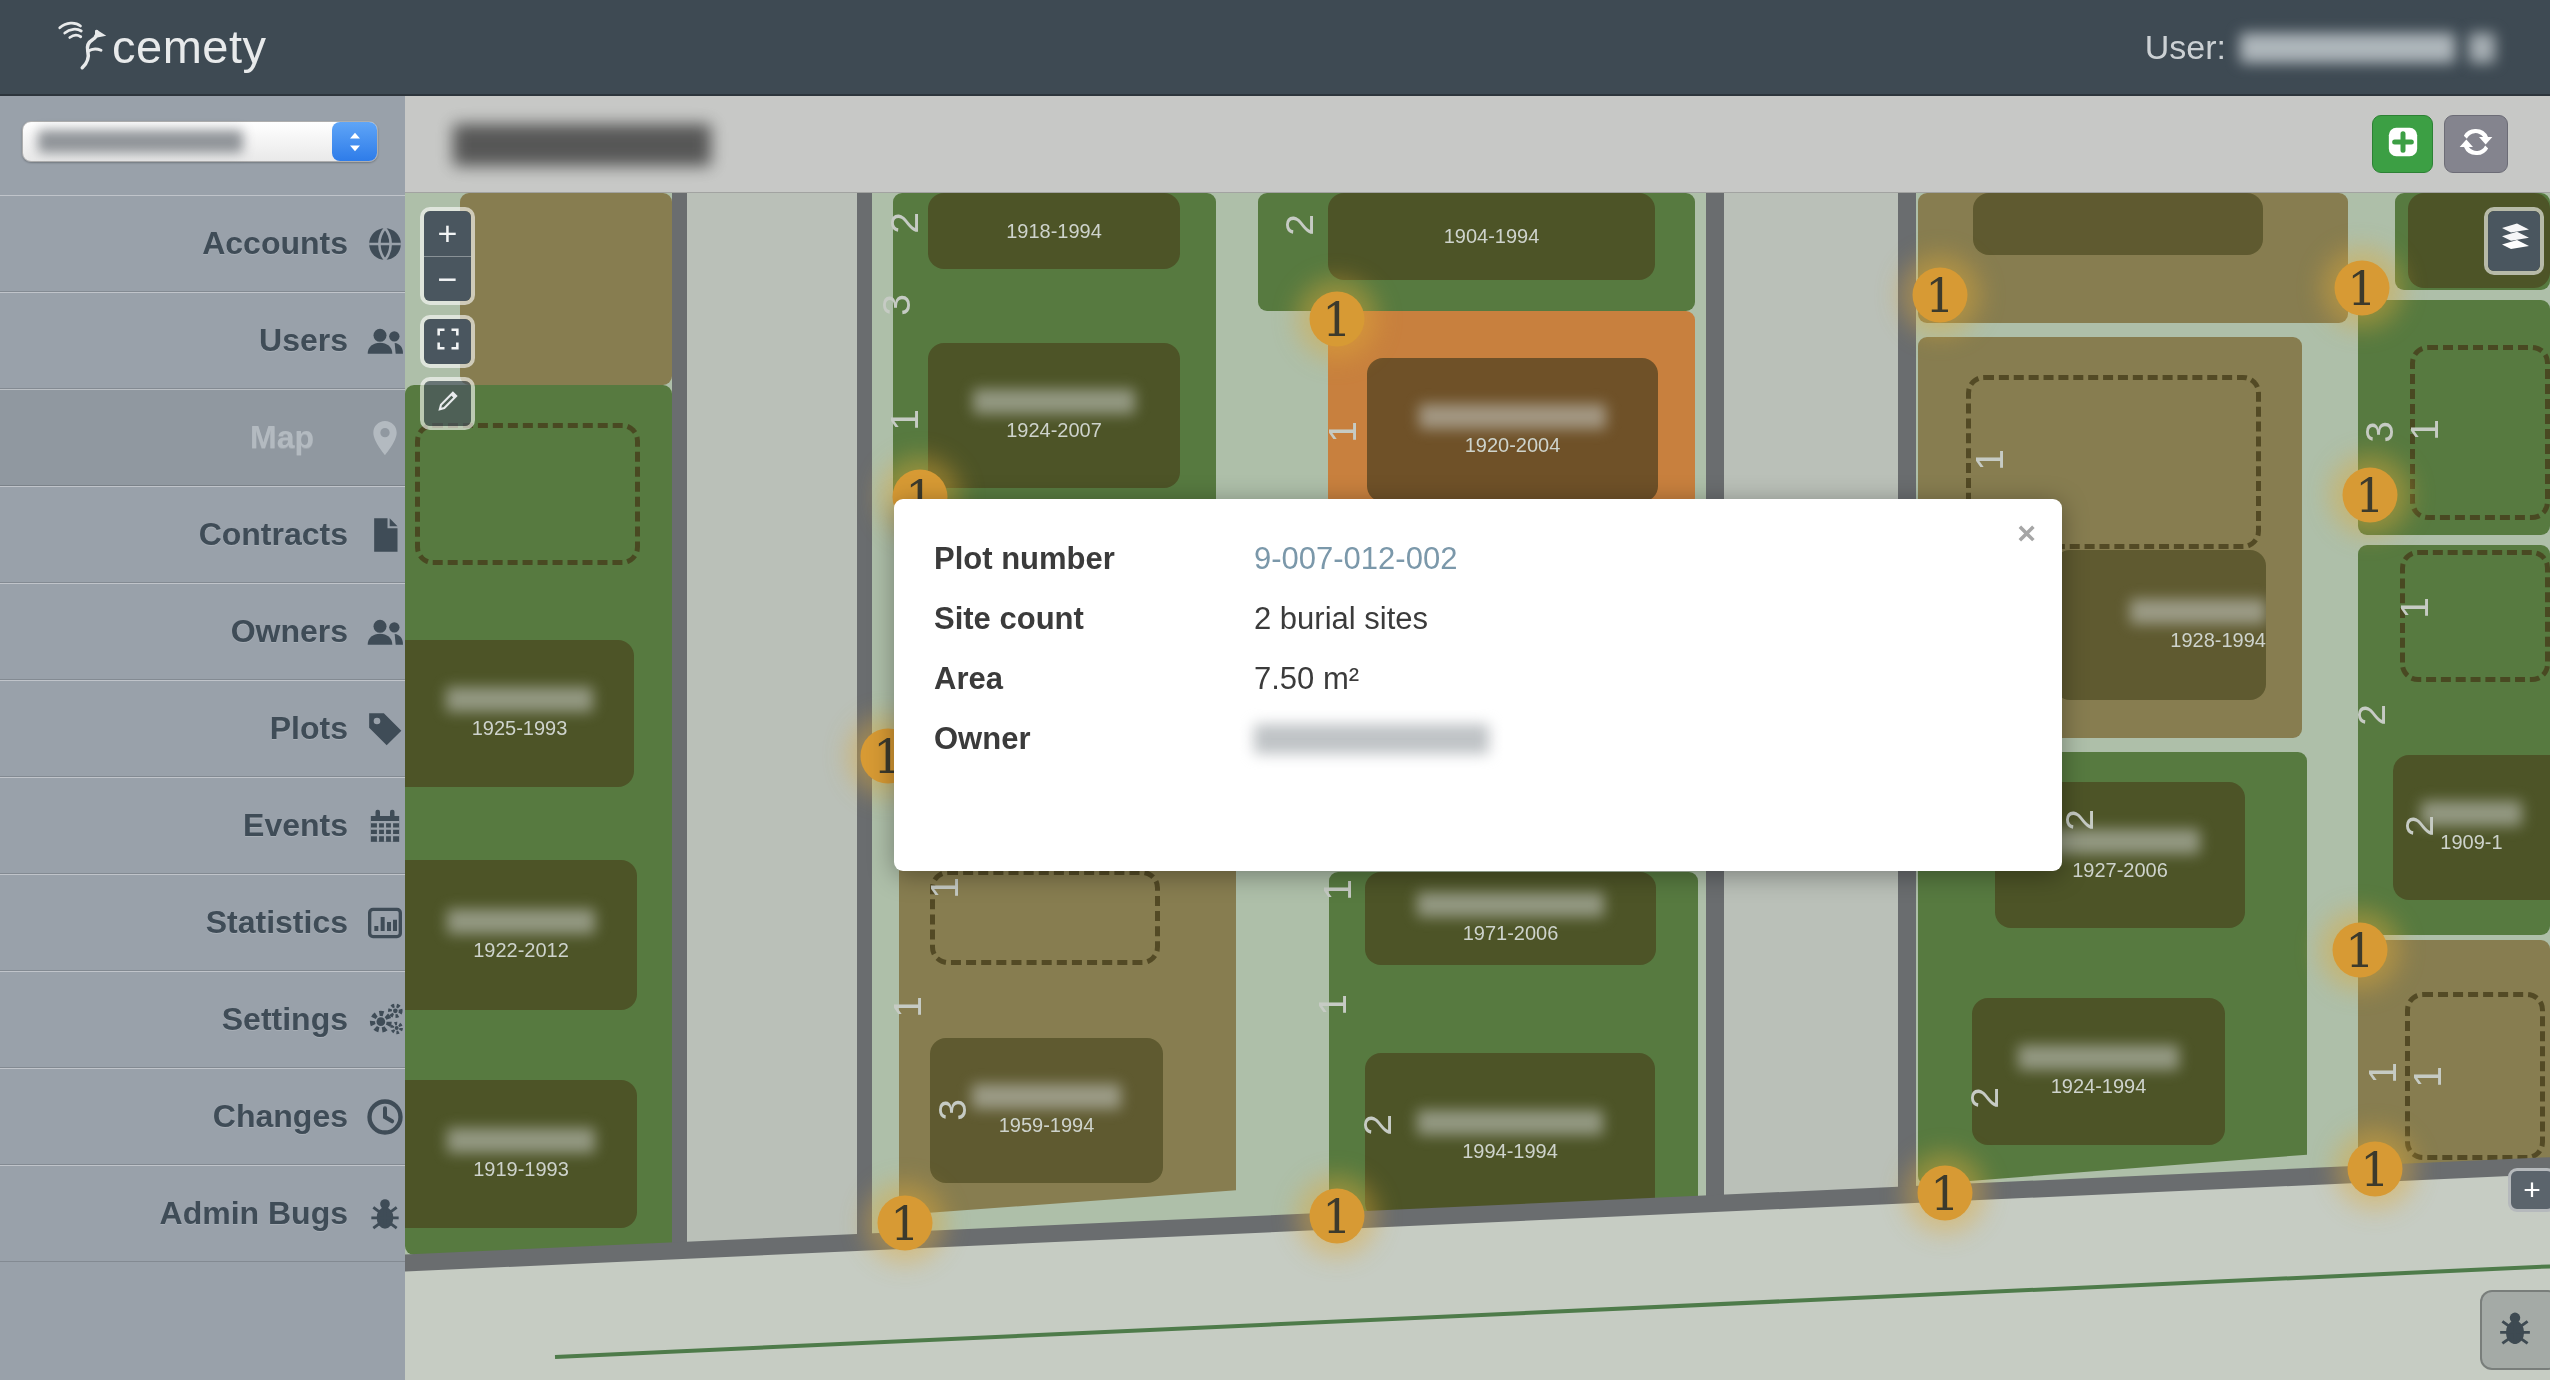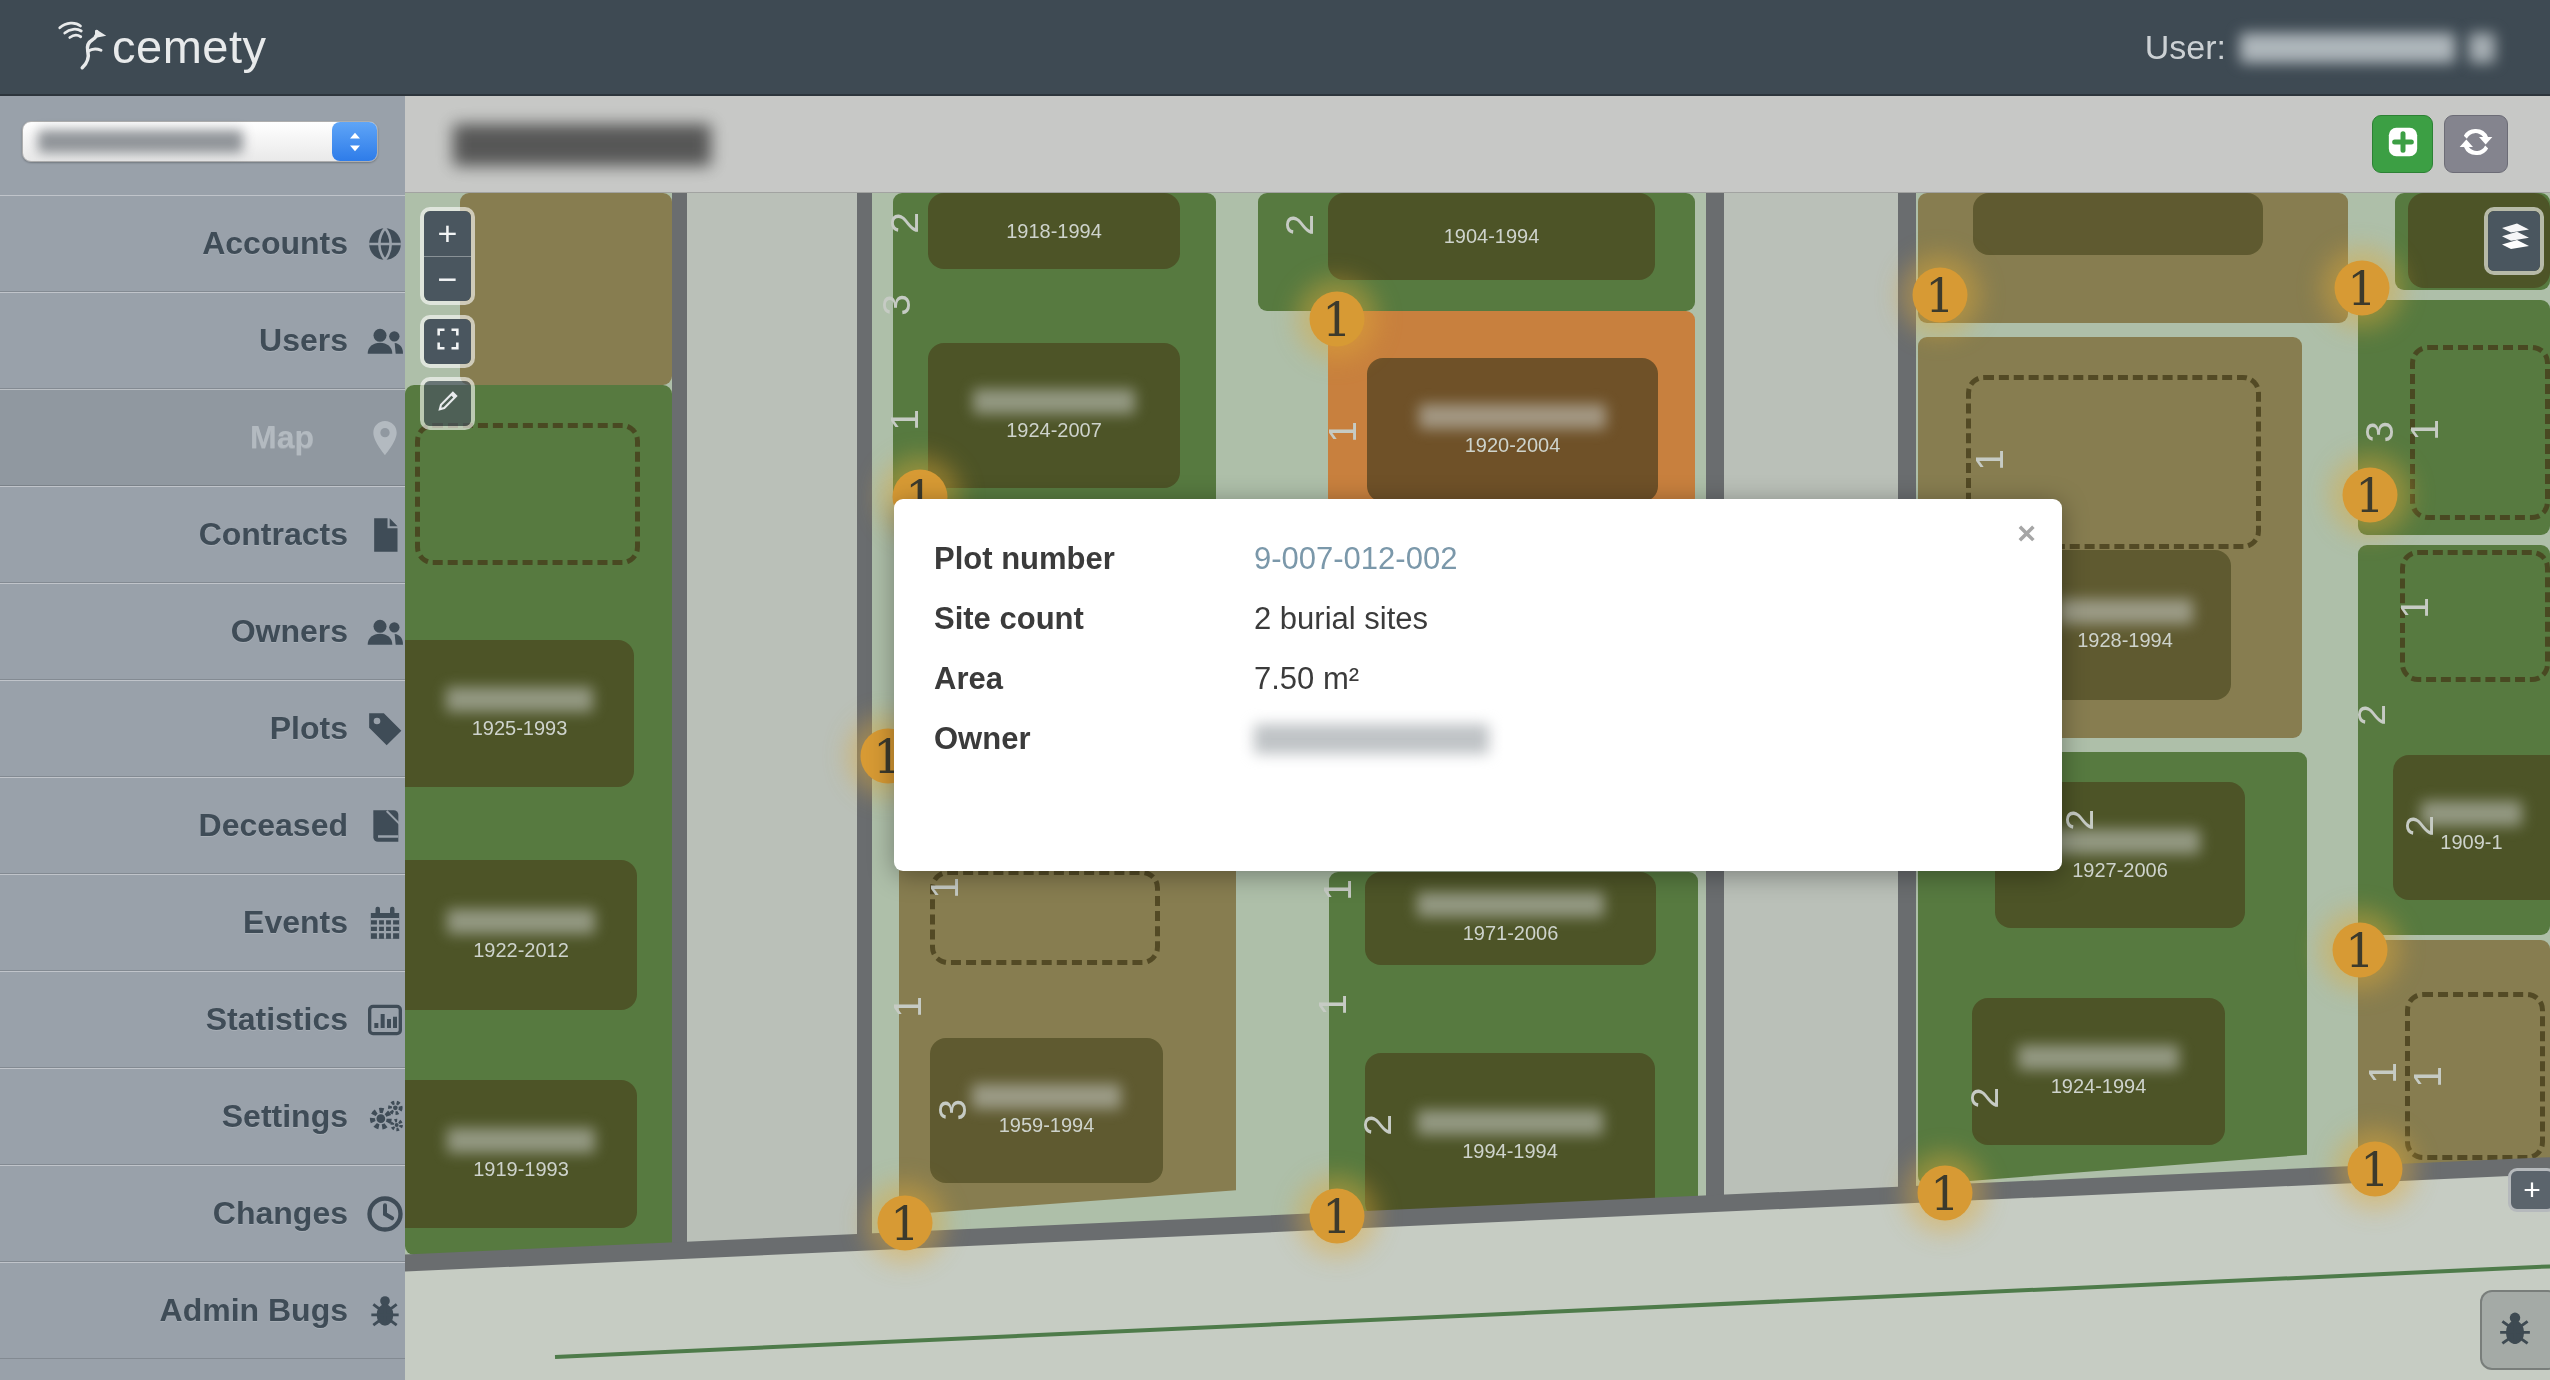"1928-1994" div.site { align-items: none -> flex-end; left: 1614px -> 1649px }
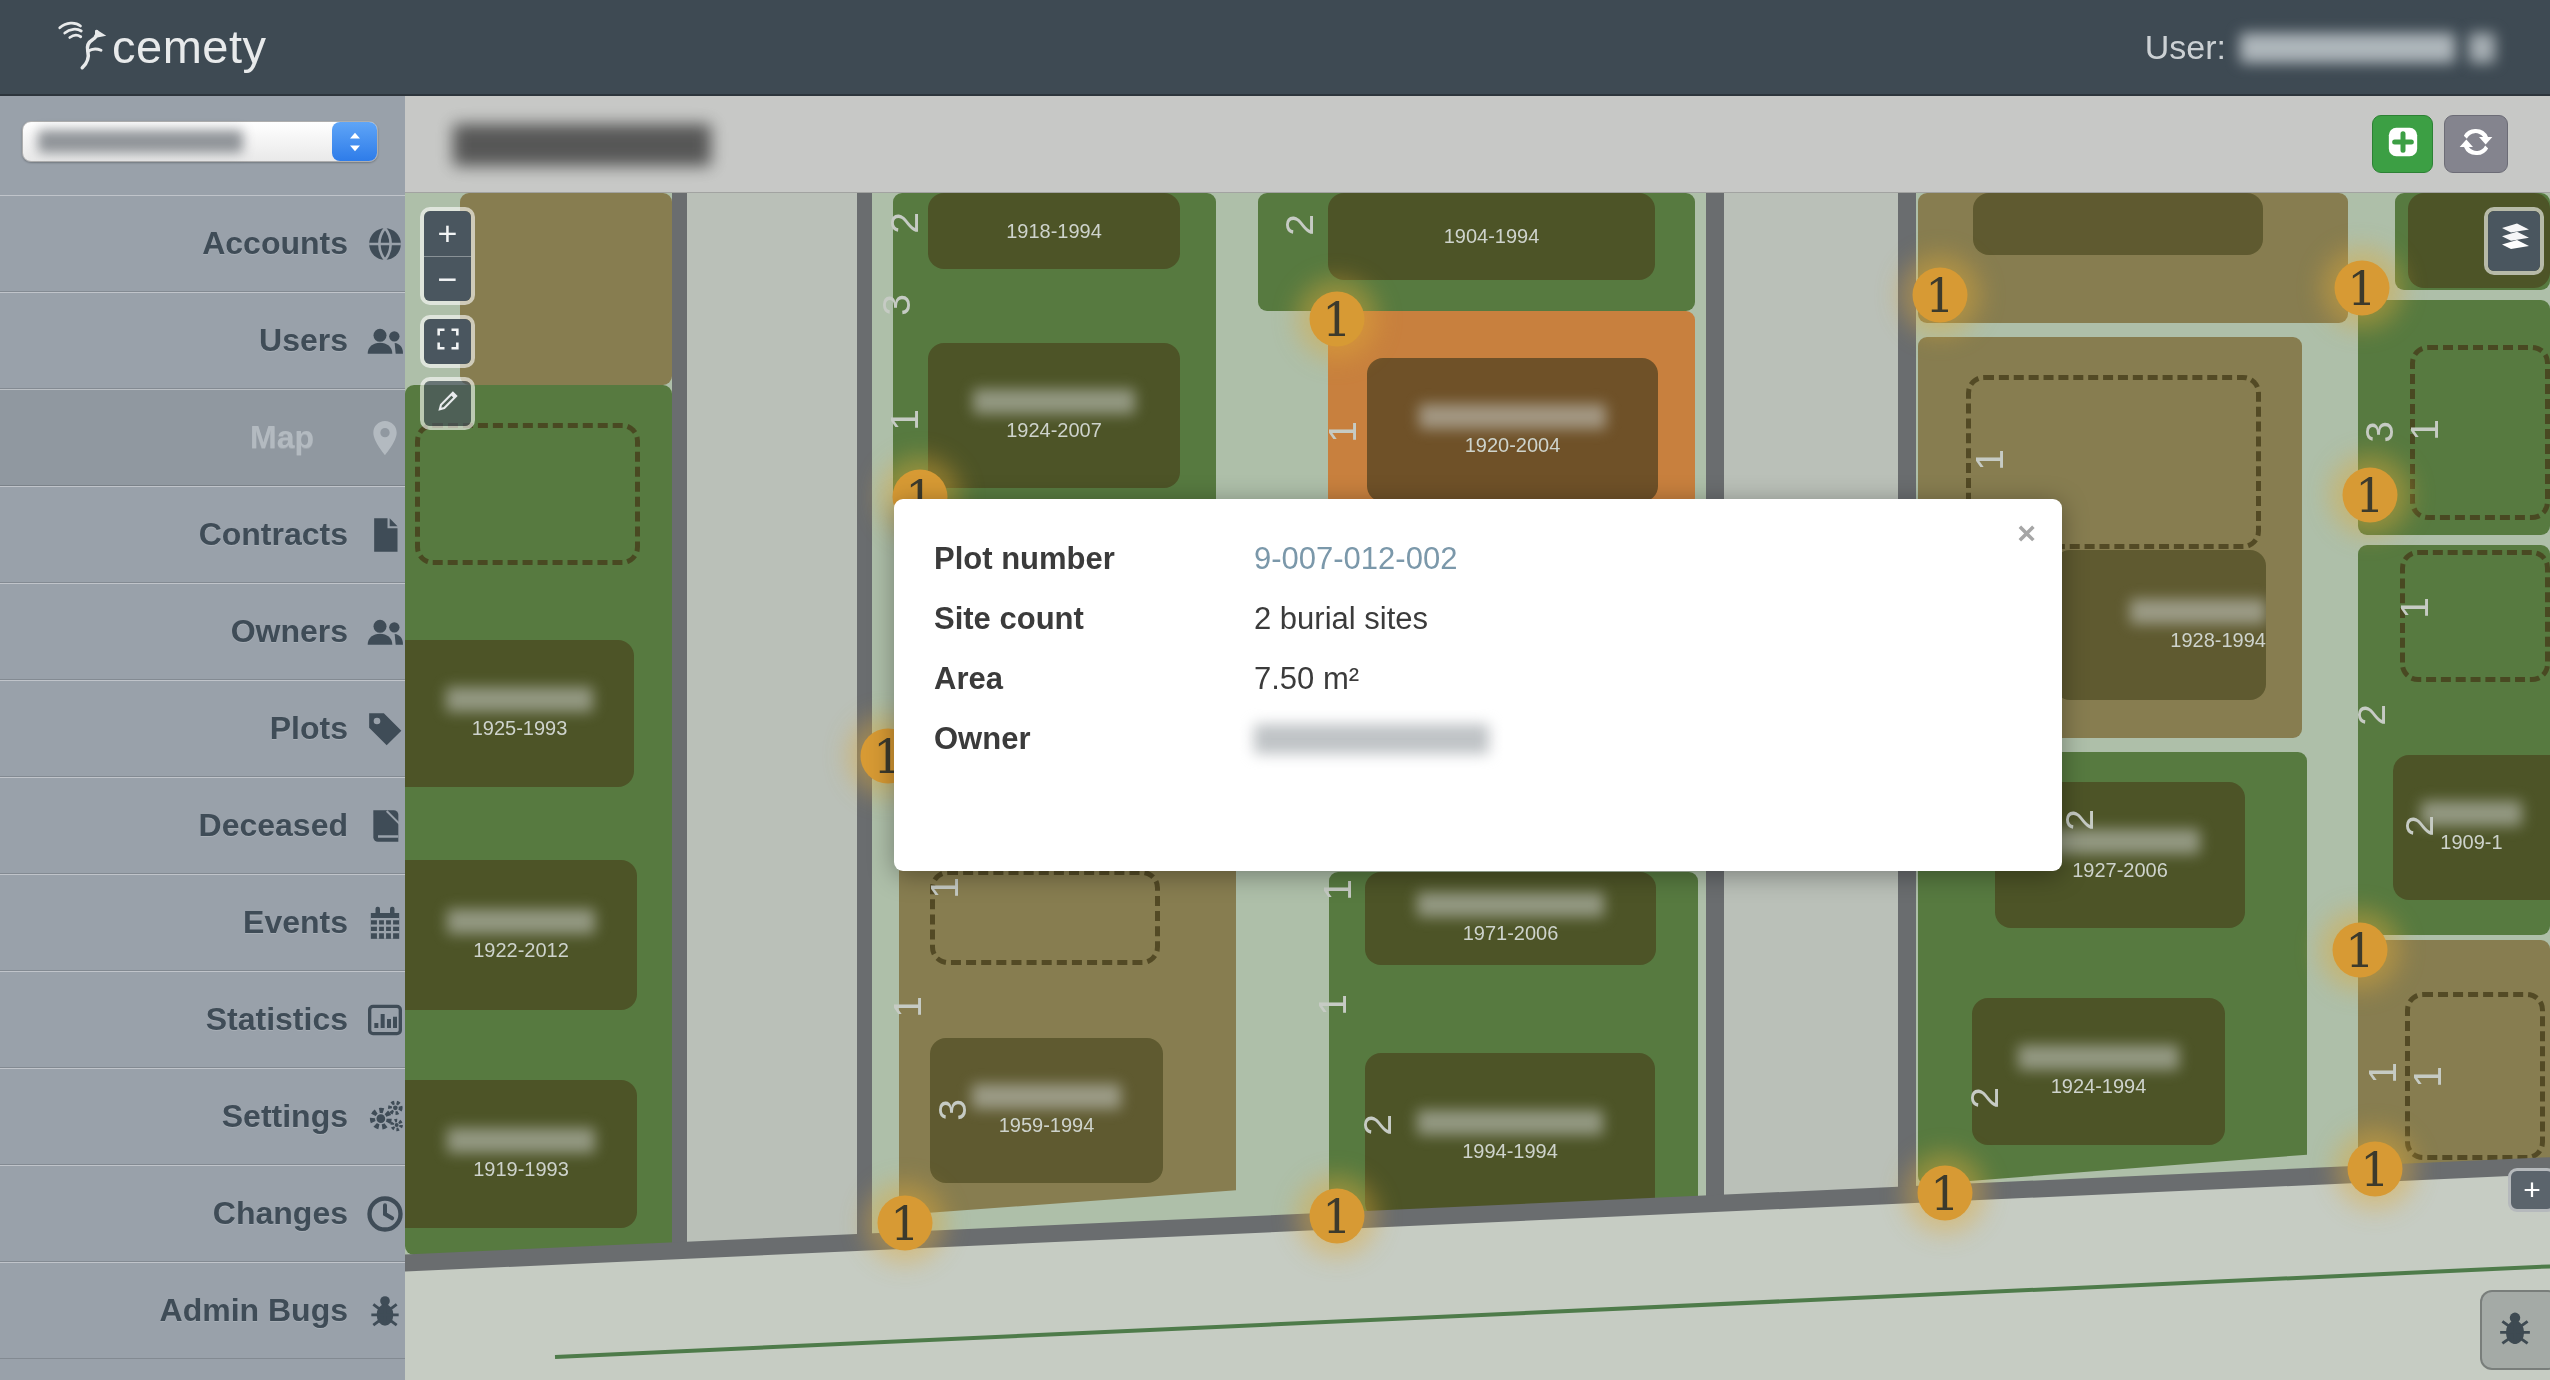"Deceased" div.side-item { html: <div> <div>Deceased</div> <div> <svg> <path></path> <path></path> <path></path> </svg> </div> </div> -> none }
